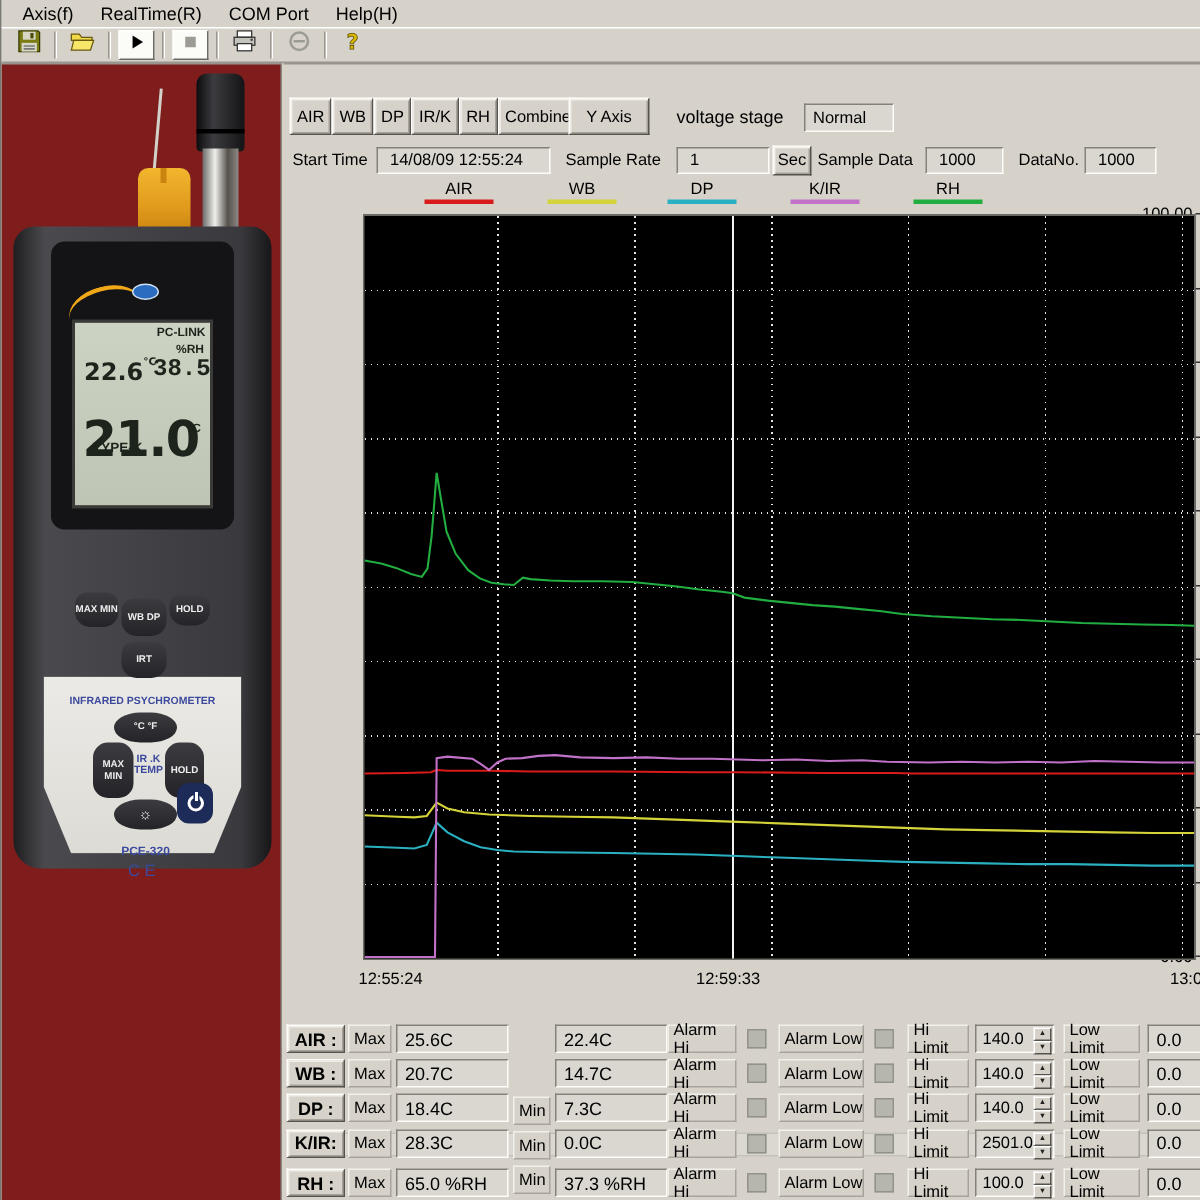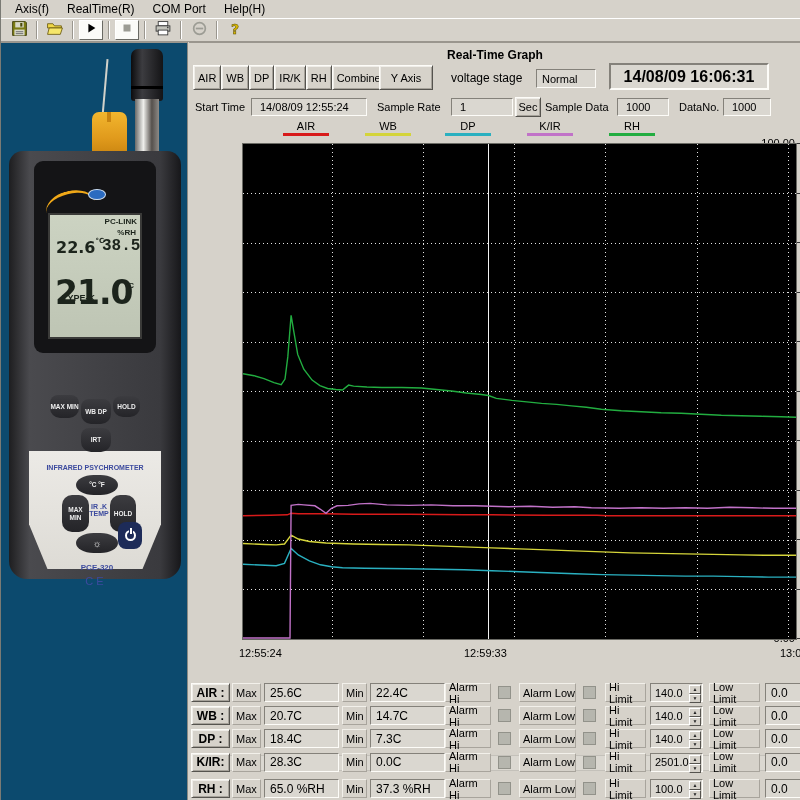"Real-Time Graph" div.rt-title { html: <div>Real-Time Graph</div> -> none }
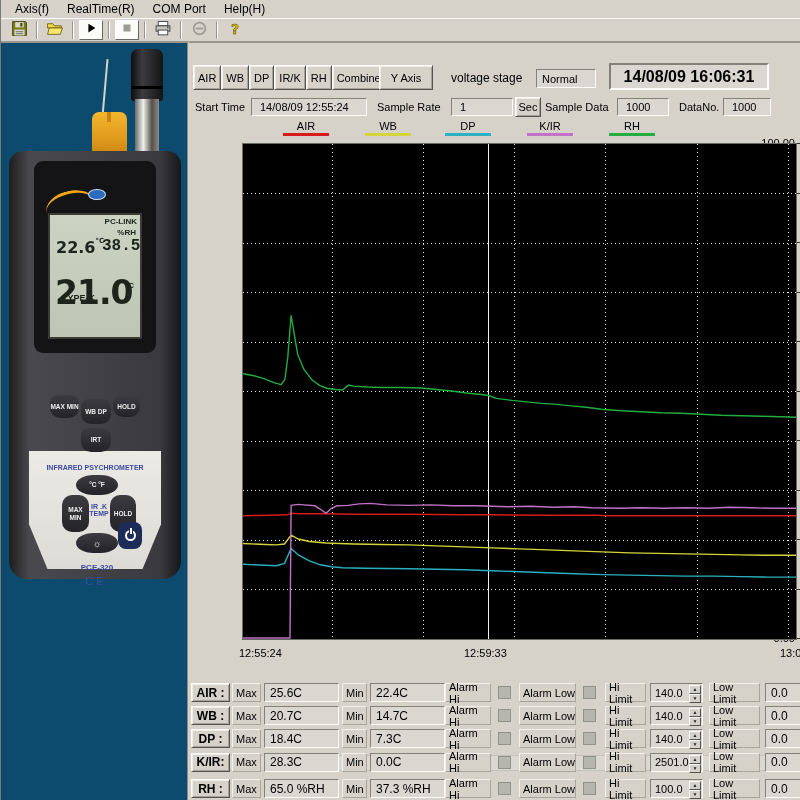"14/08/09 16:06:31" div.clock-box { html: <div>14/08/09 16:06:31</div> -> none }
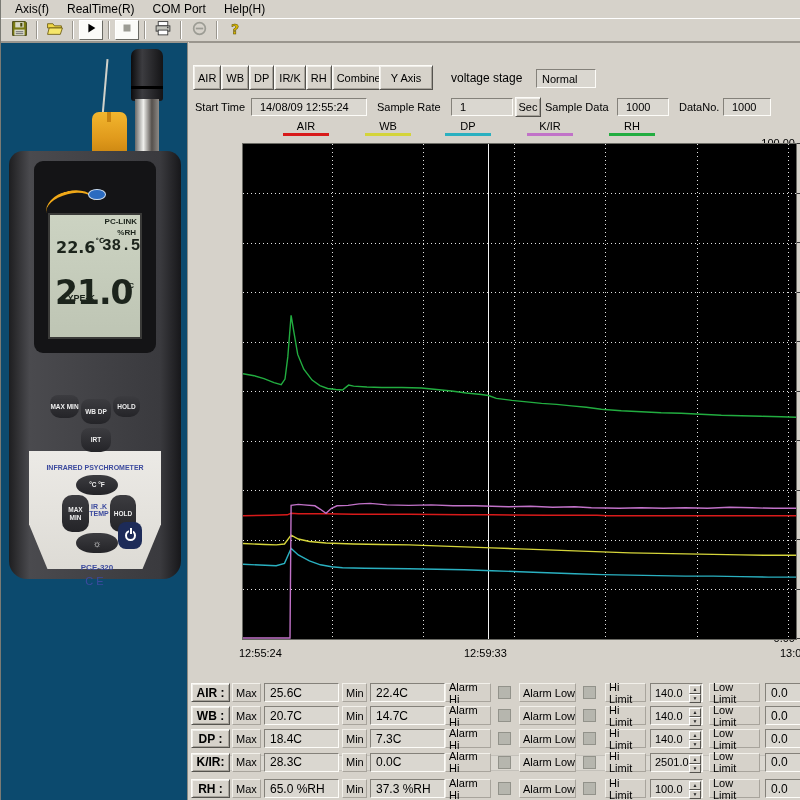"PC-LINK" .left-panel { background: #0c4a6e -> #7f1d1d }
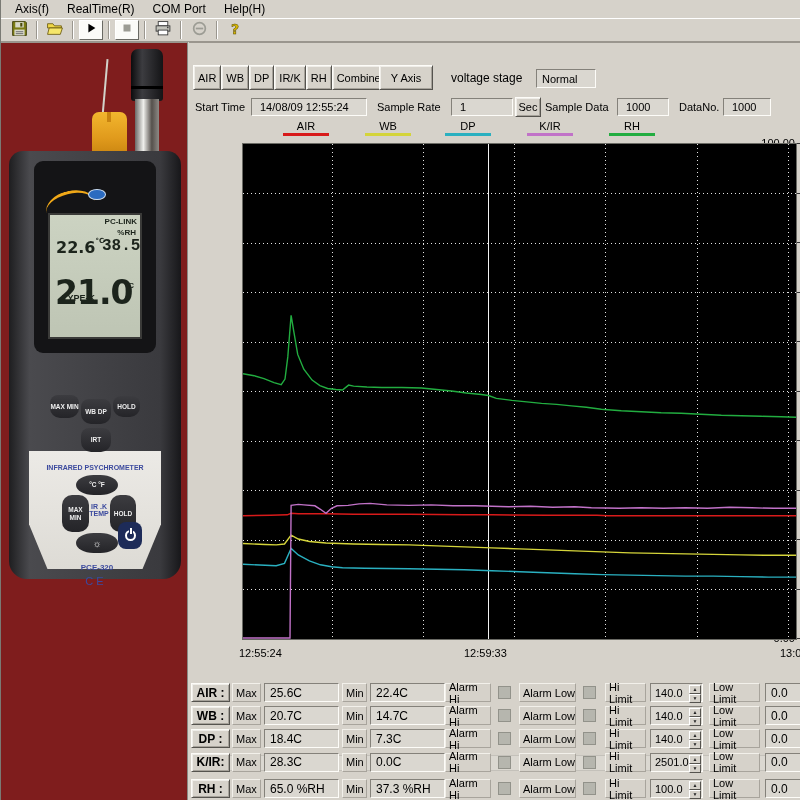"Min" .l-min { margin-top: none -> 48px }
